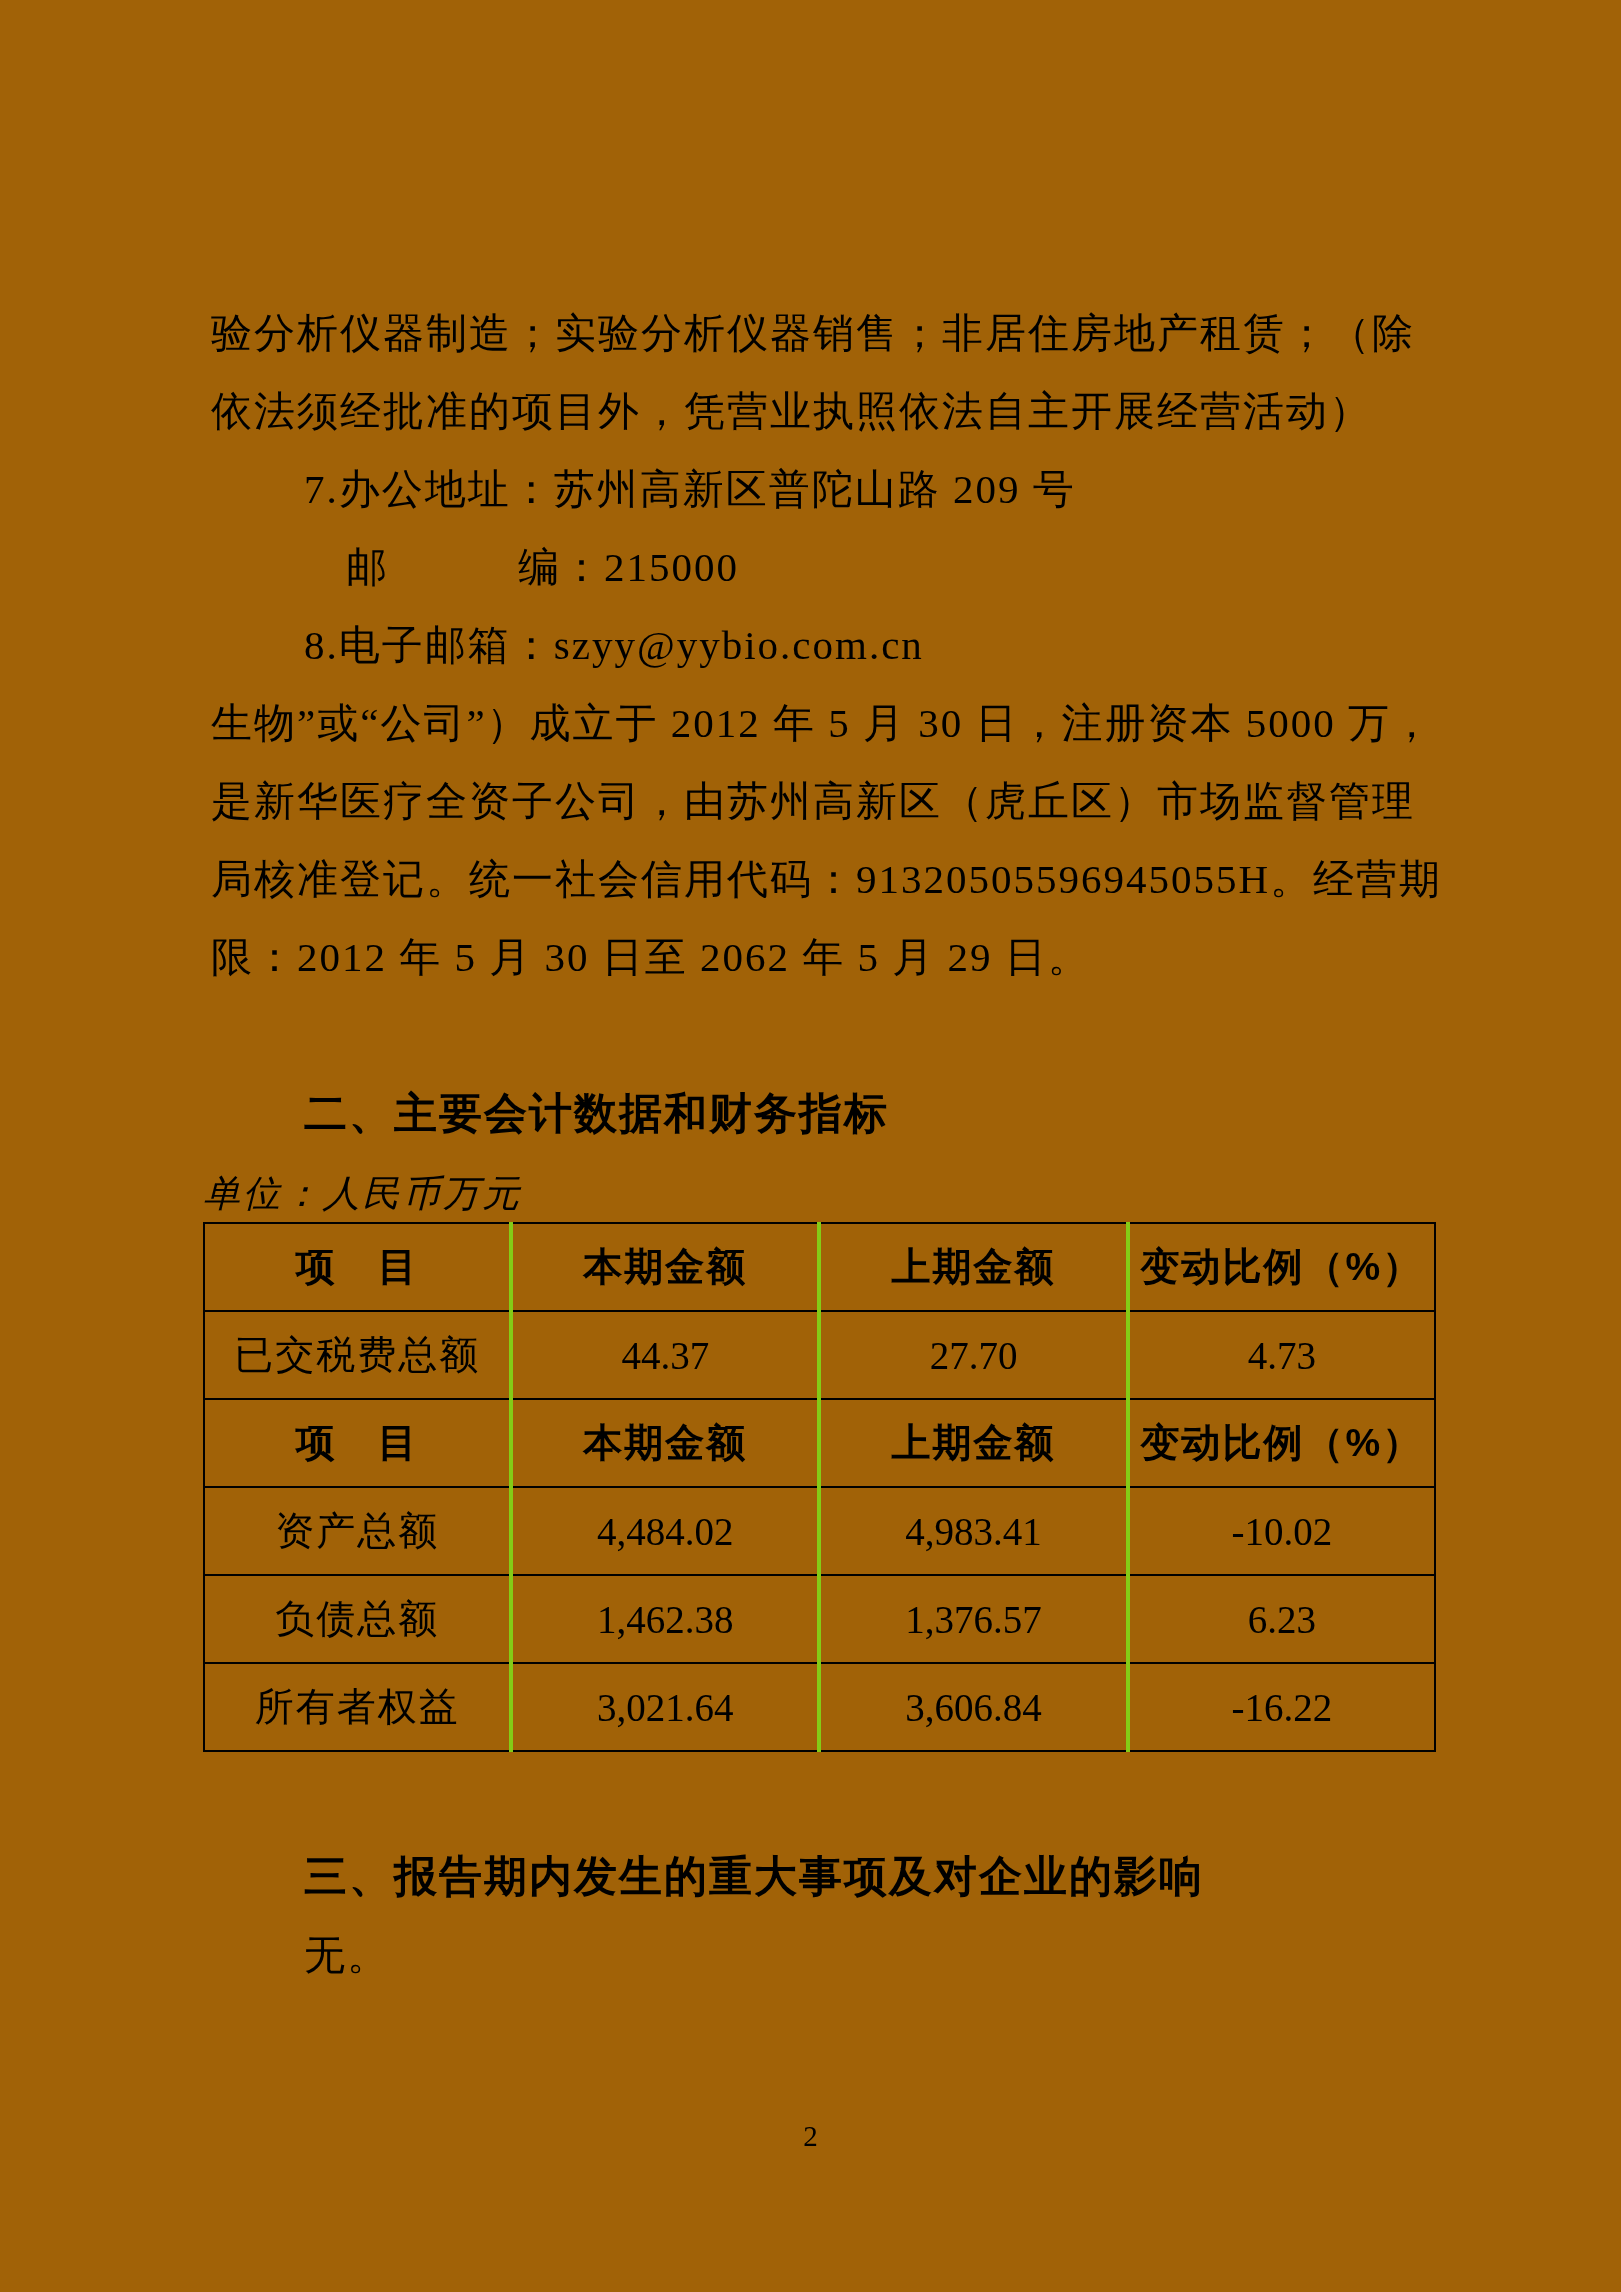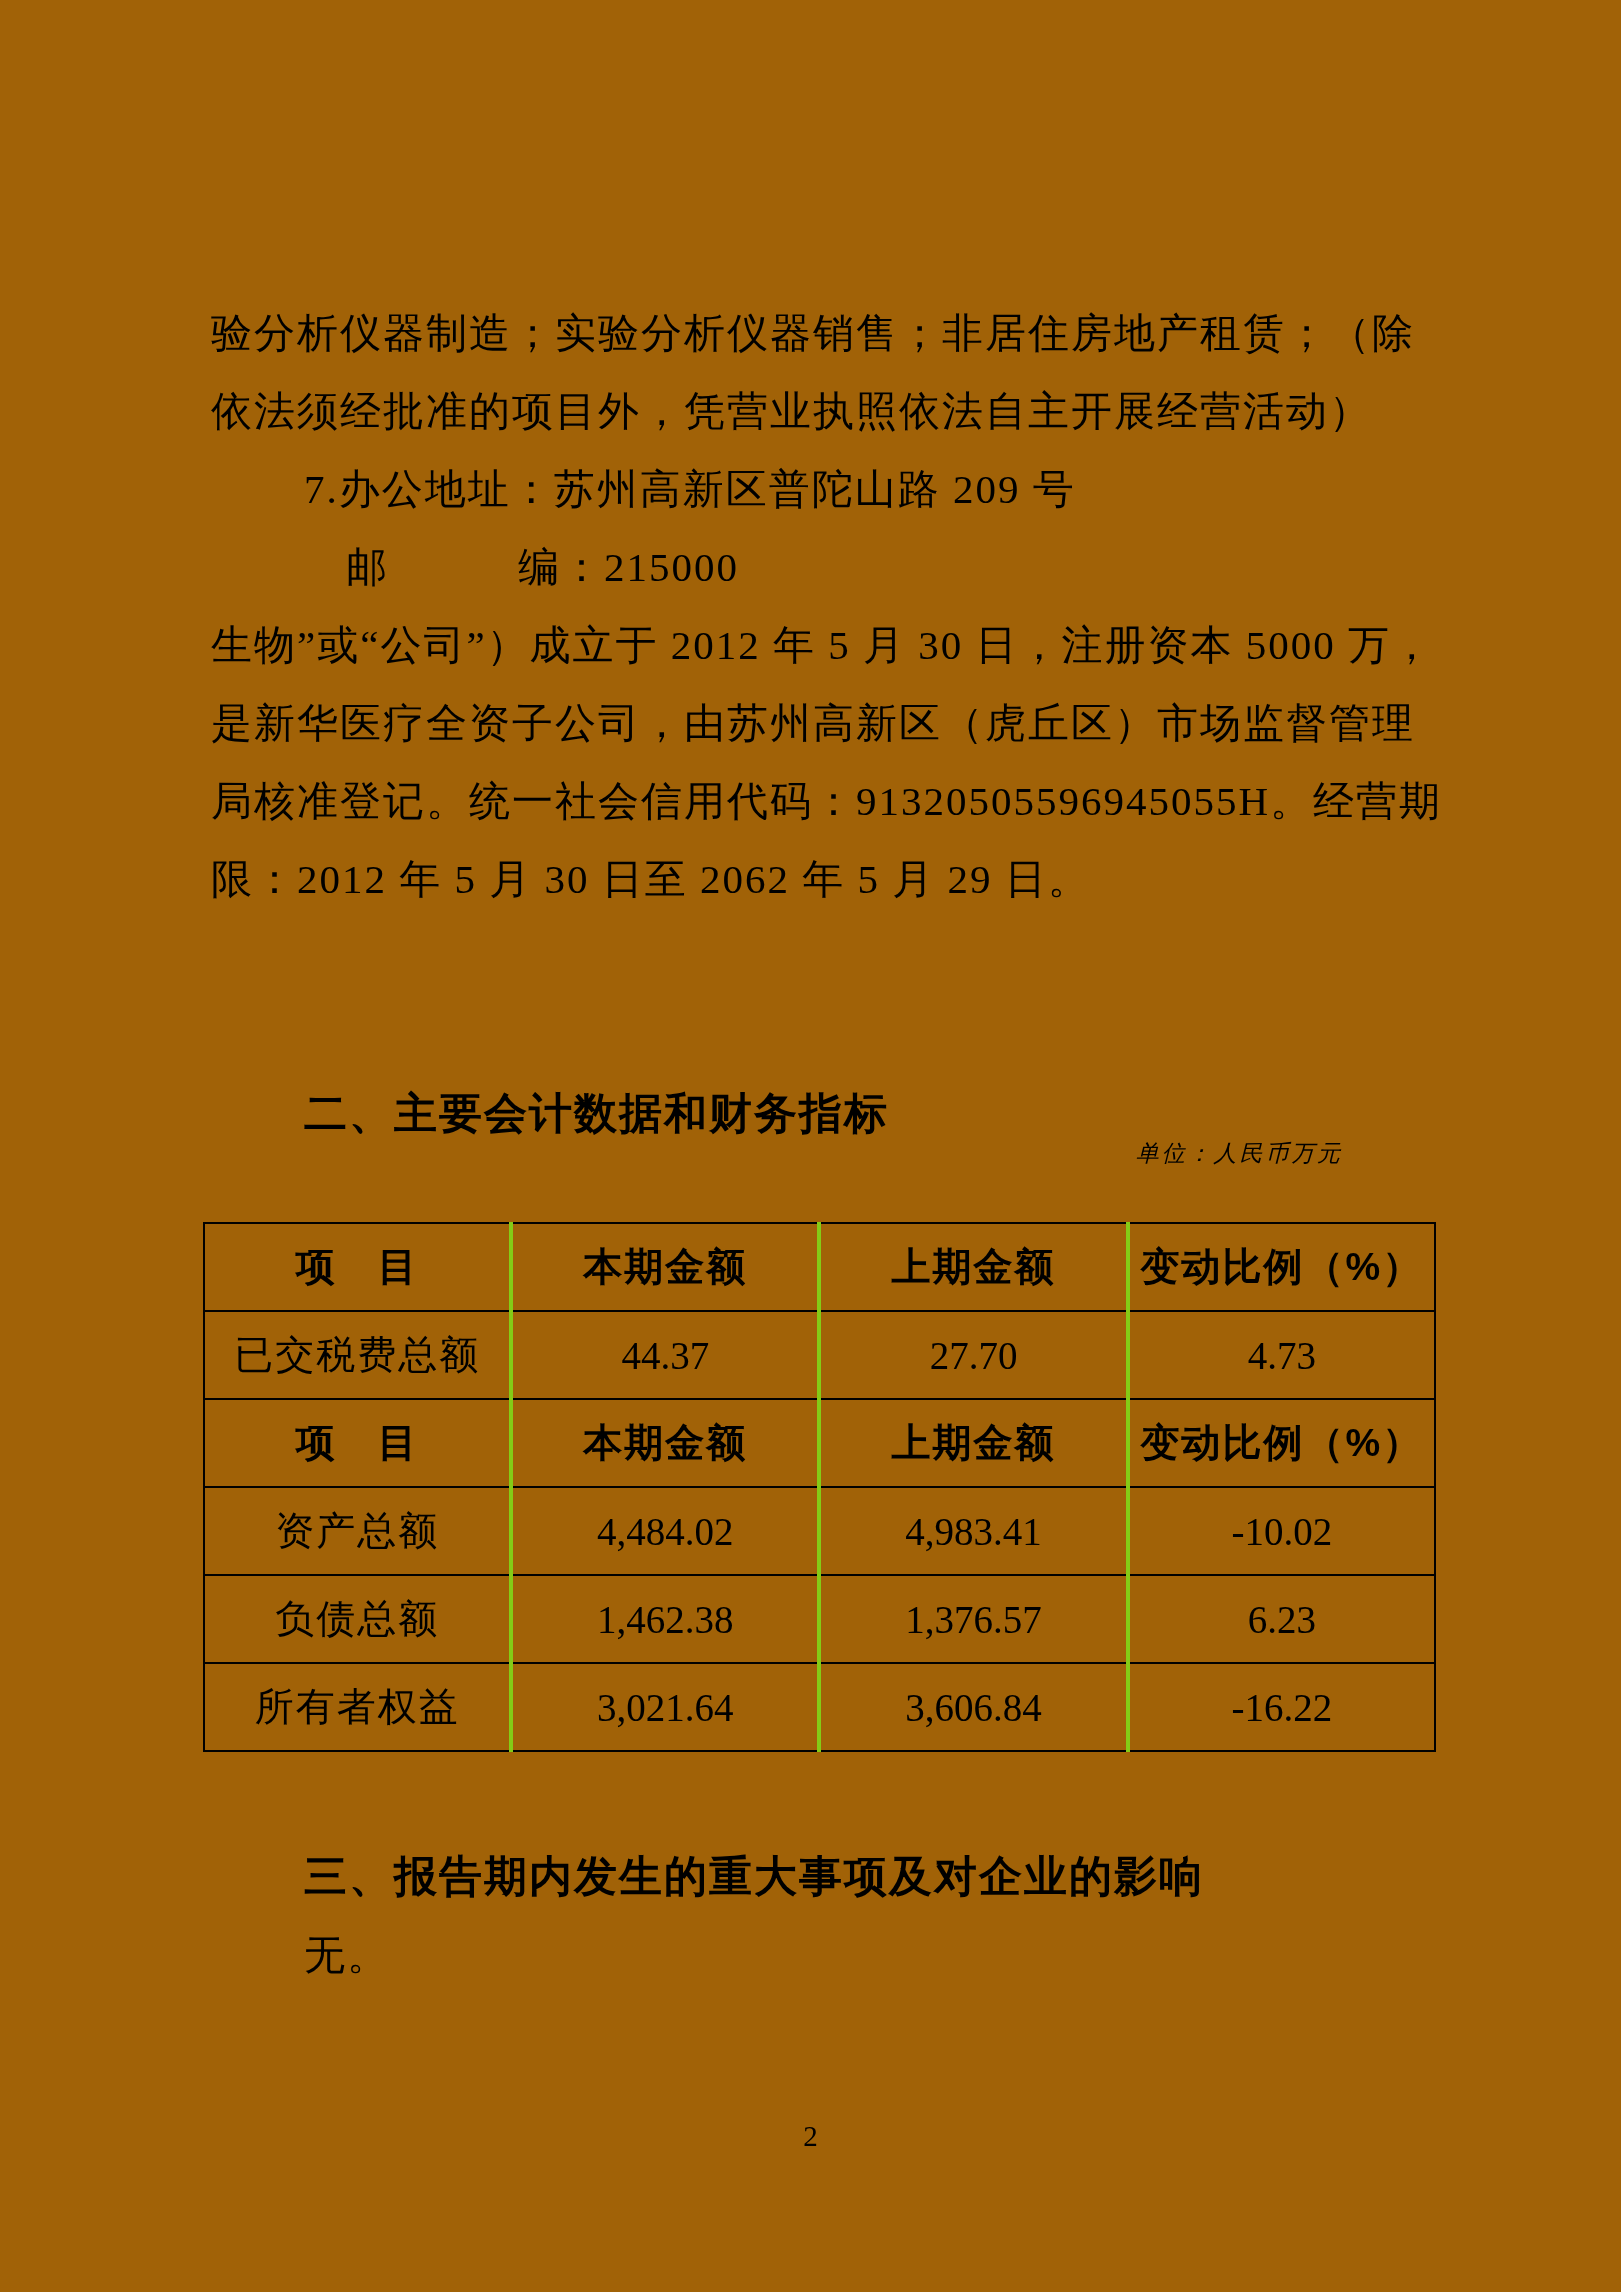"8.电子邮箱：szyy@yybio.com.cn" div.line { html: none -> <div>8.电子邮箱：szyy@yybio.com.cn</div> }
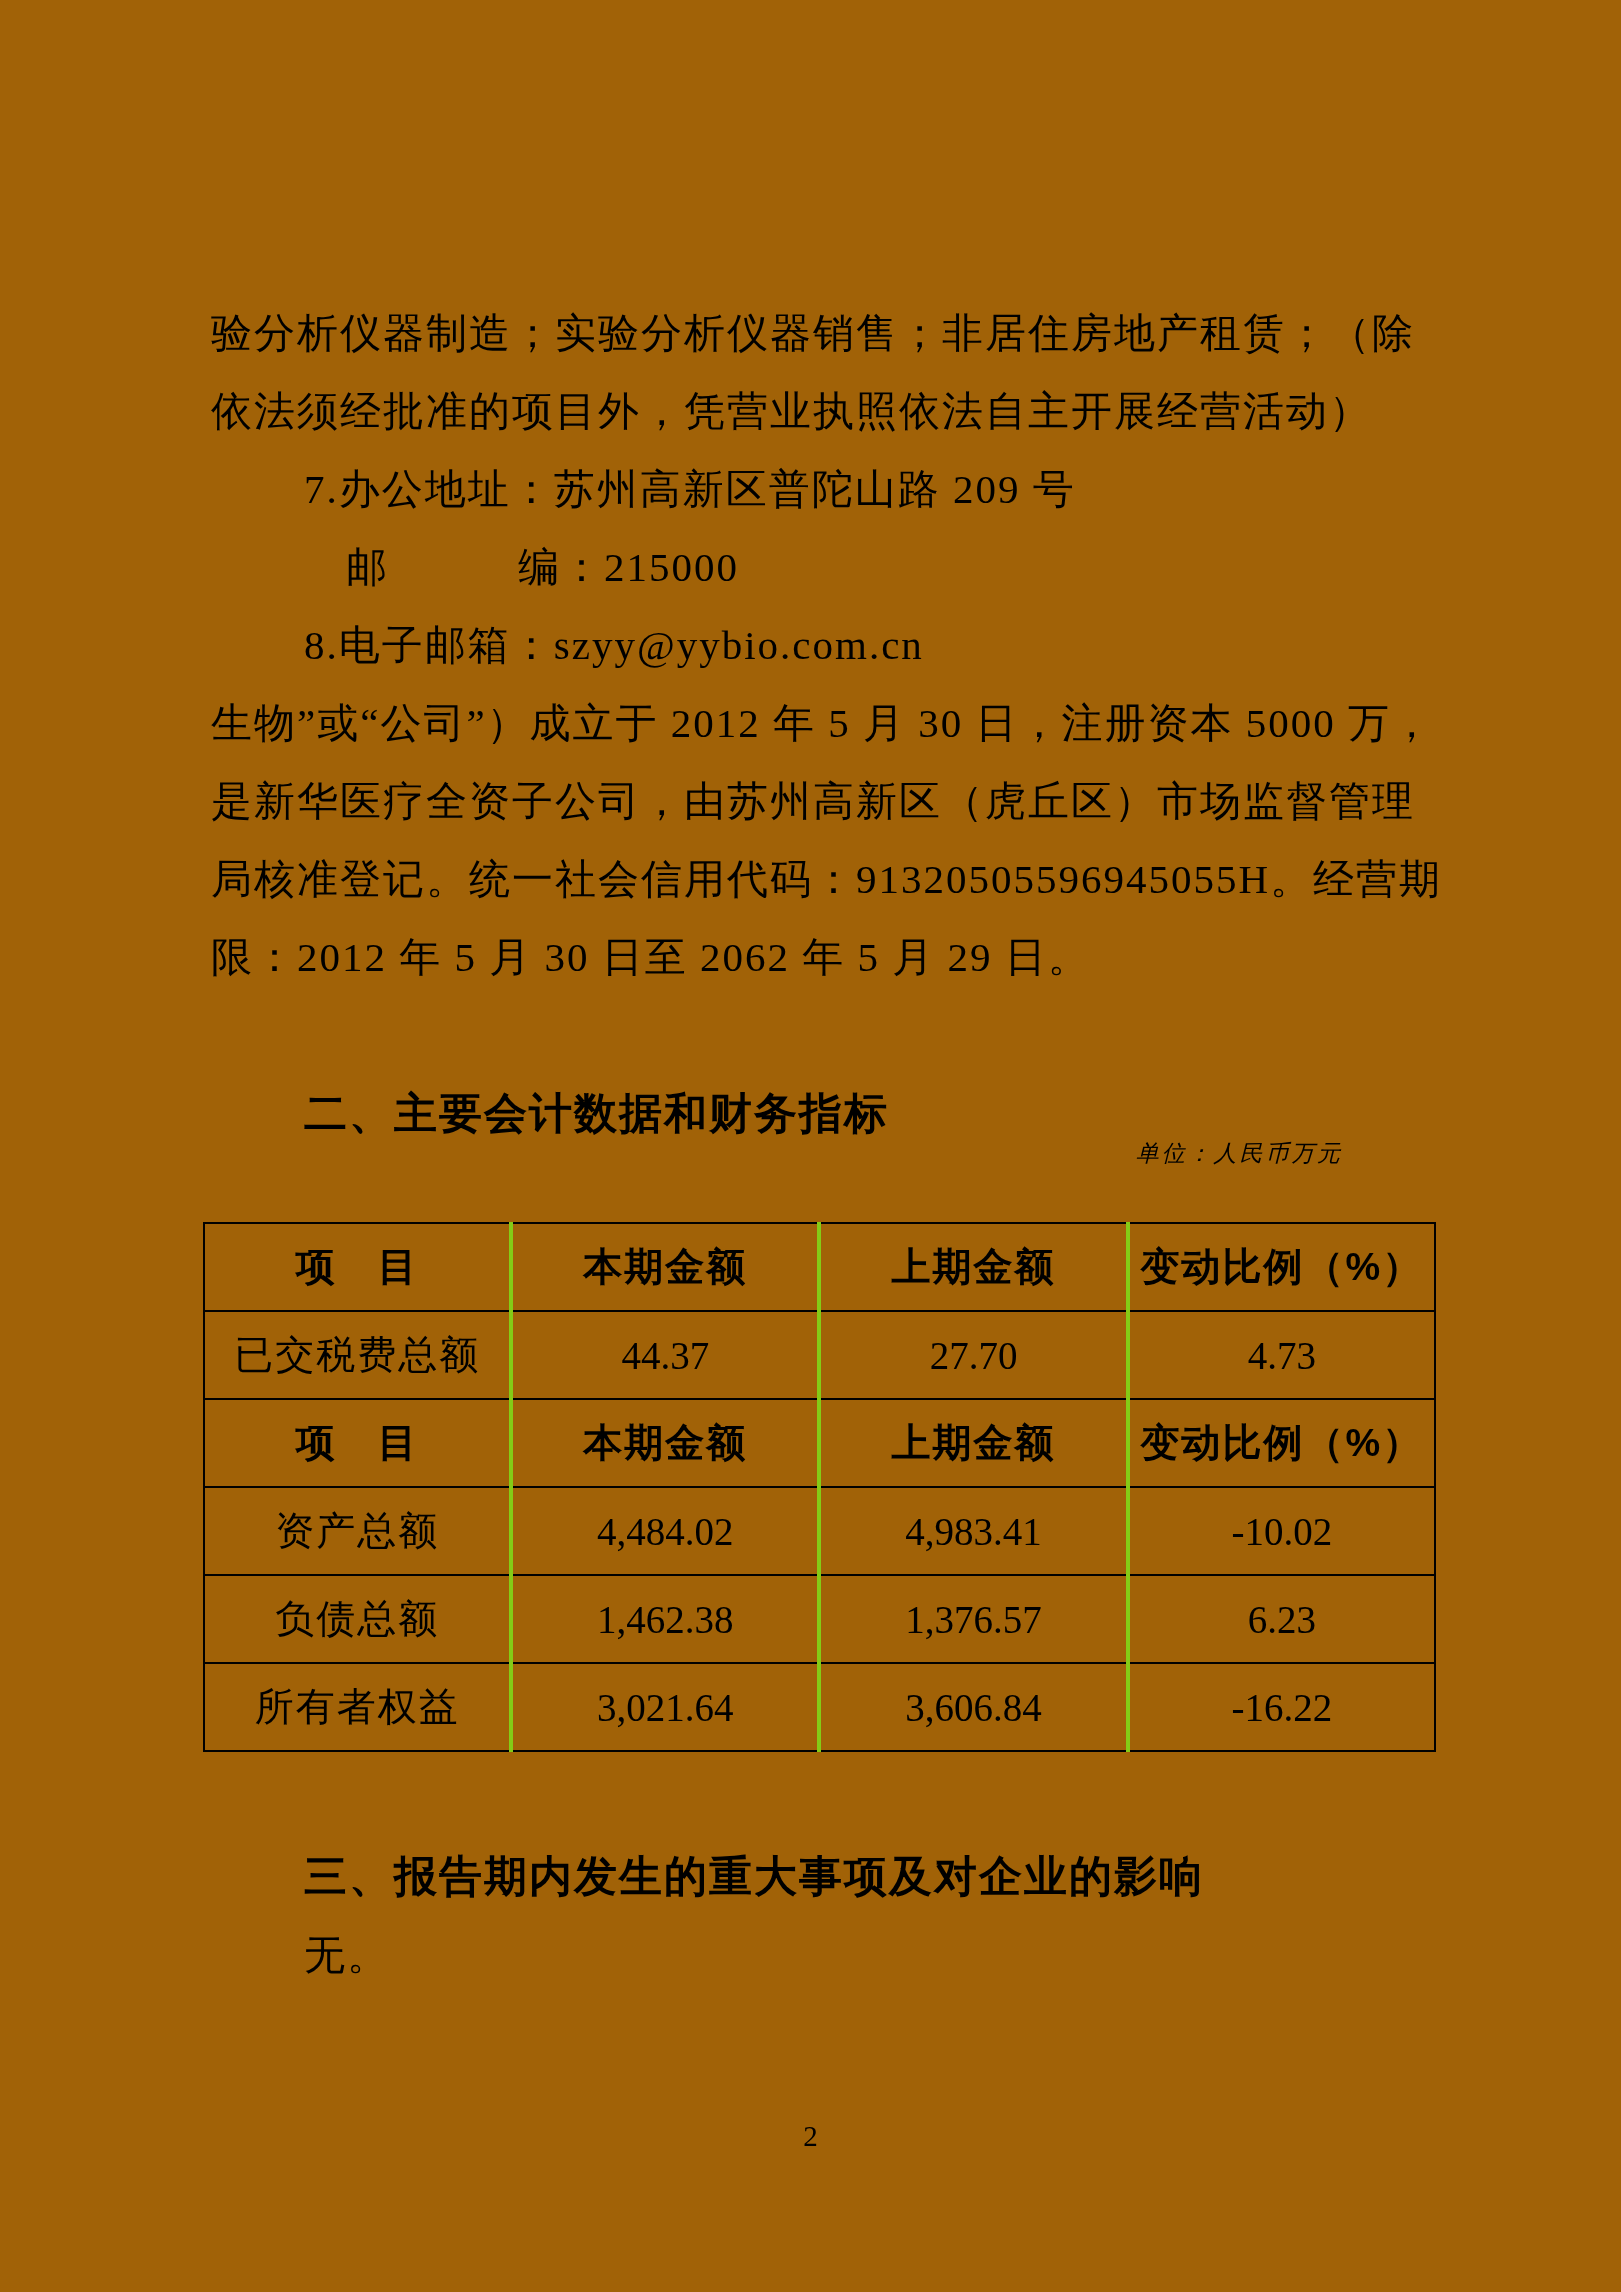"单位：人民币万元" .unit-label { font-size: 23px -> 37px; text-align: right -> none; top: 1134px -> 1174px }
